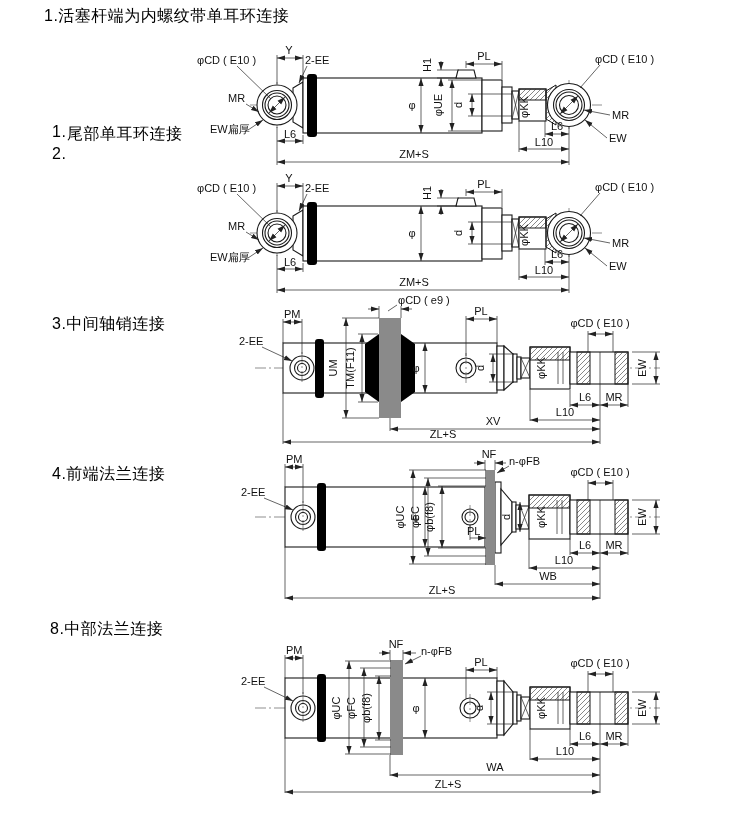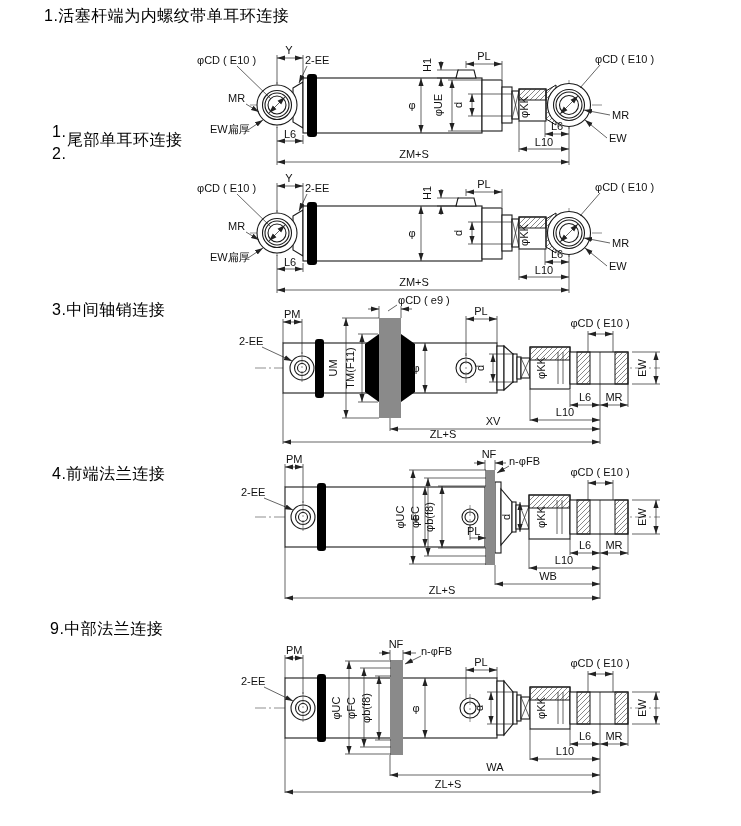"尾部单耳环连接" div.t { top: 130px -> 124px }
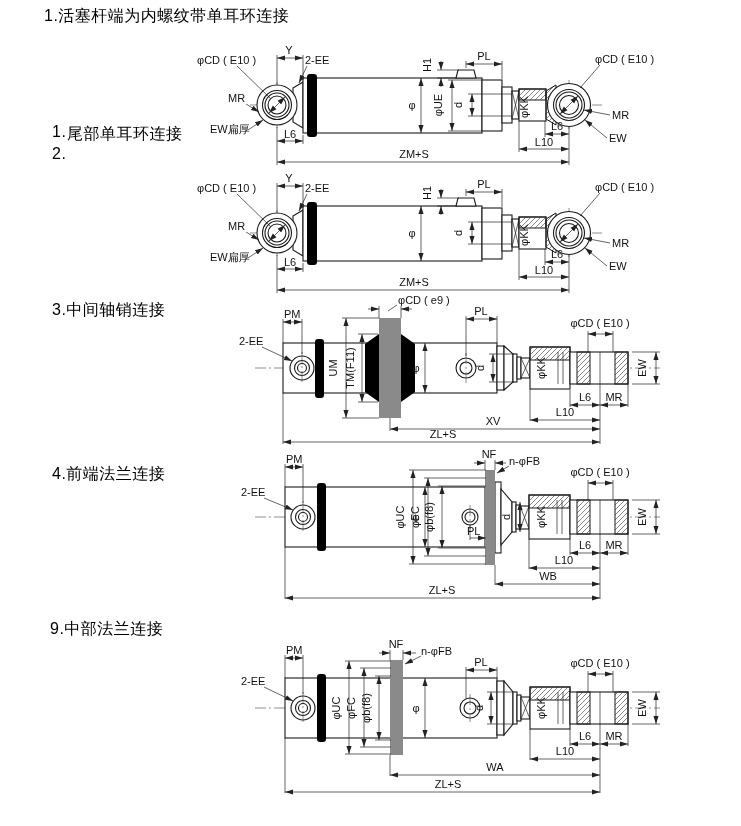"3.中间轴销连接" div.t { top: 300px -> 314px }
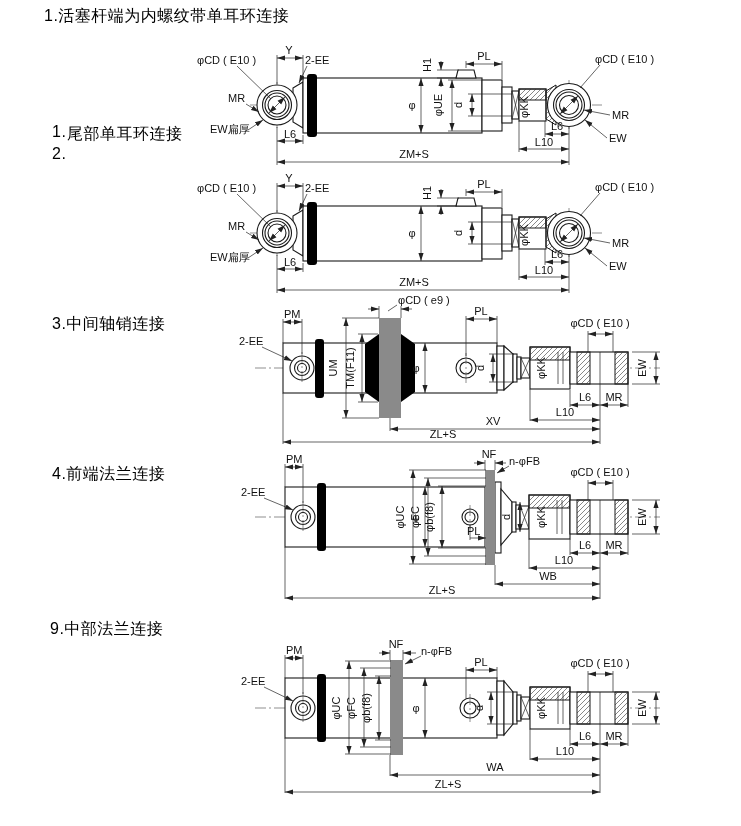"9.中部法兰连接" div.t { text: 9 -> 8 }
